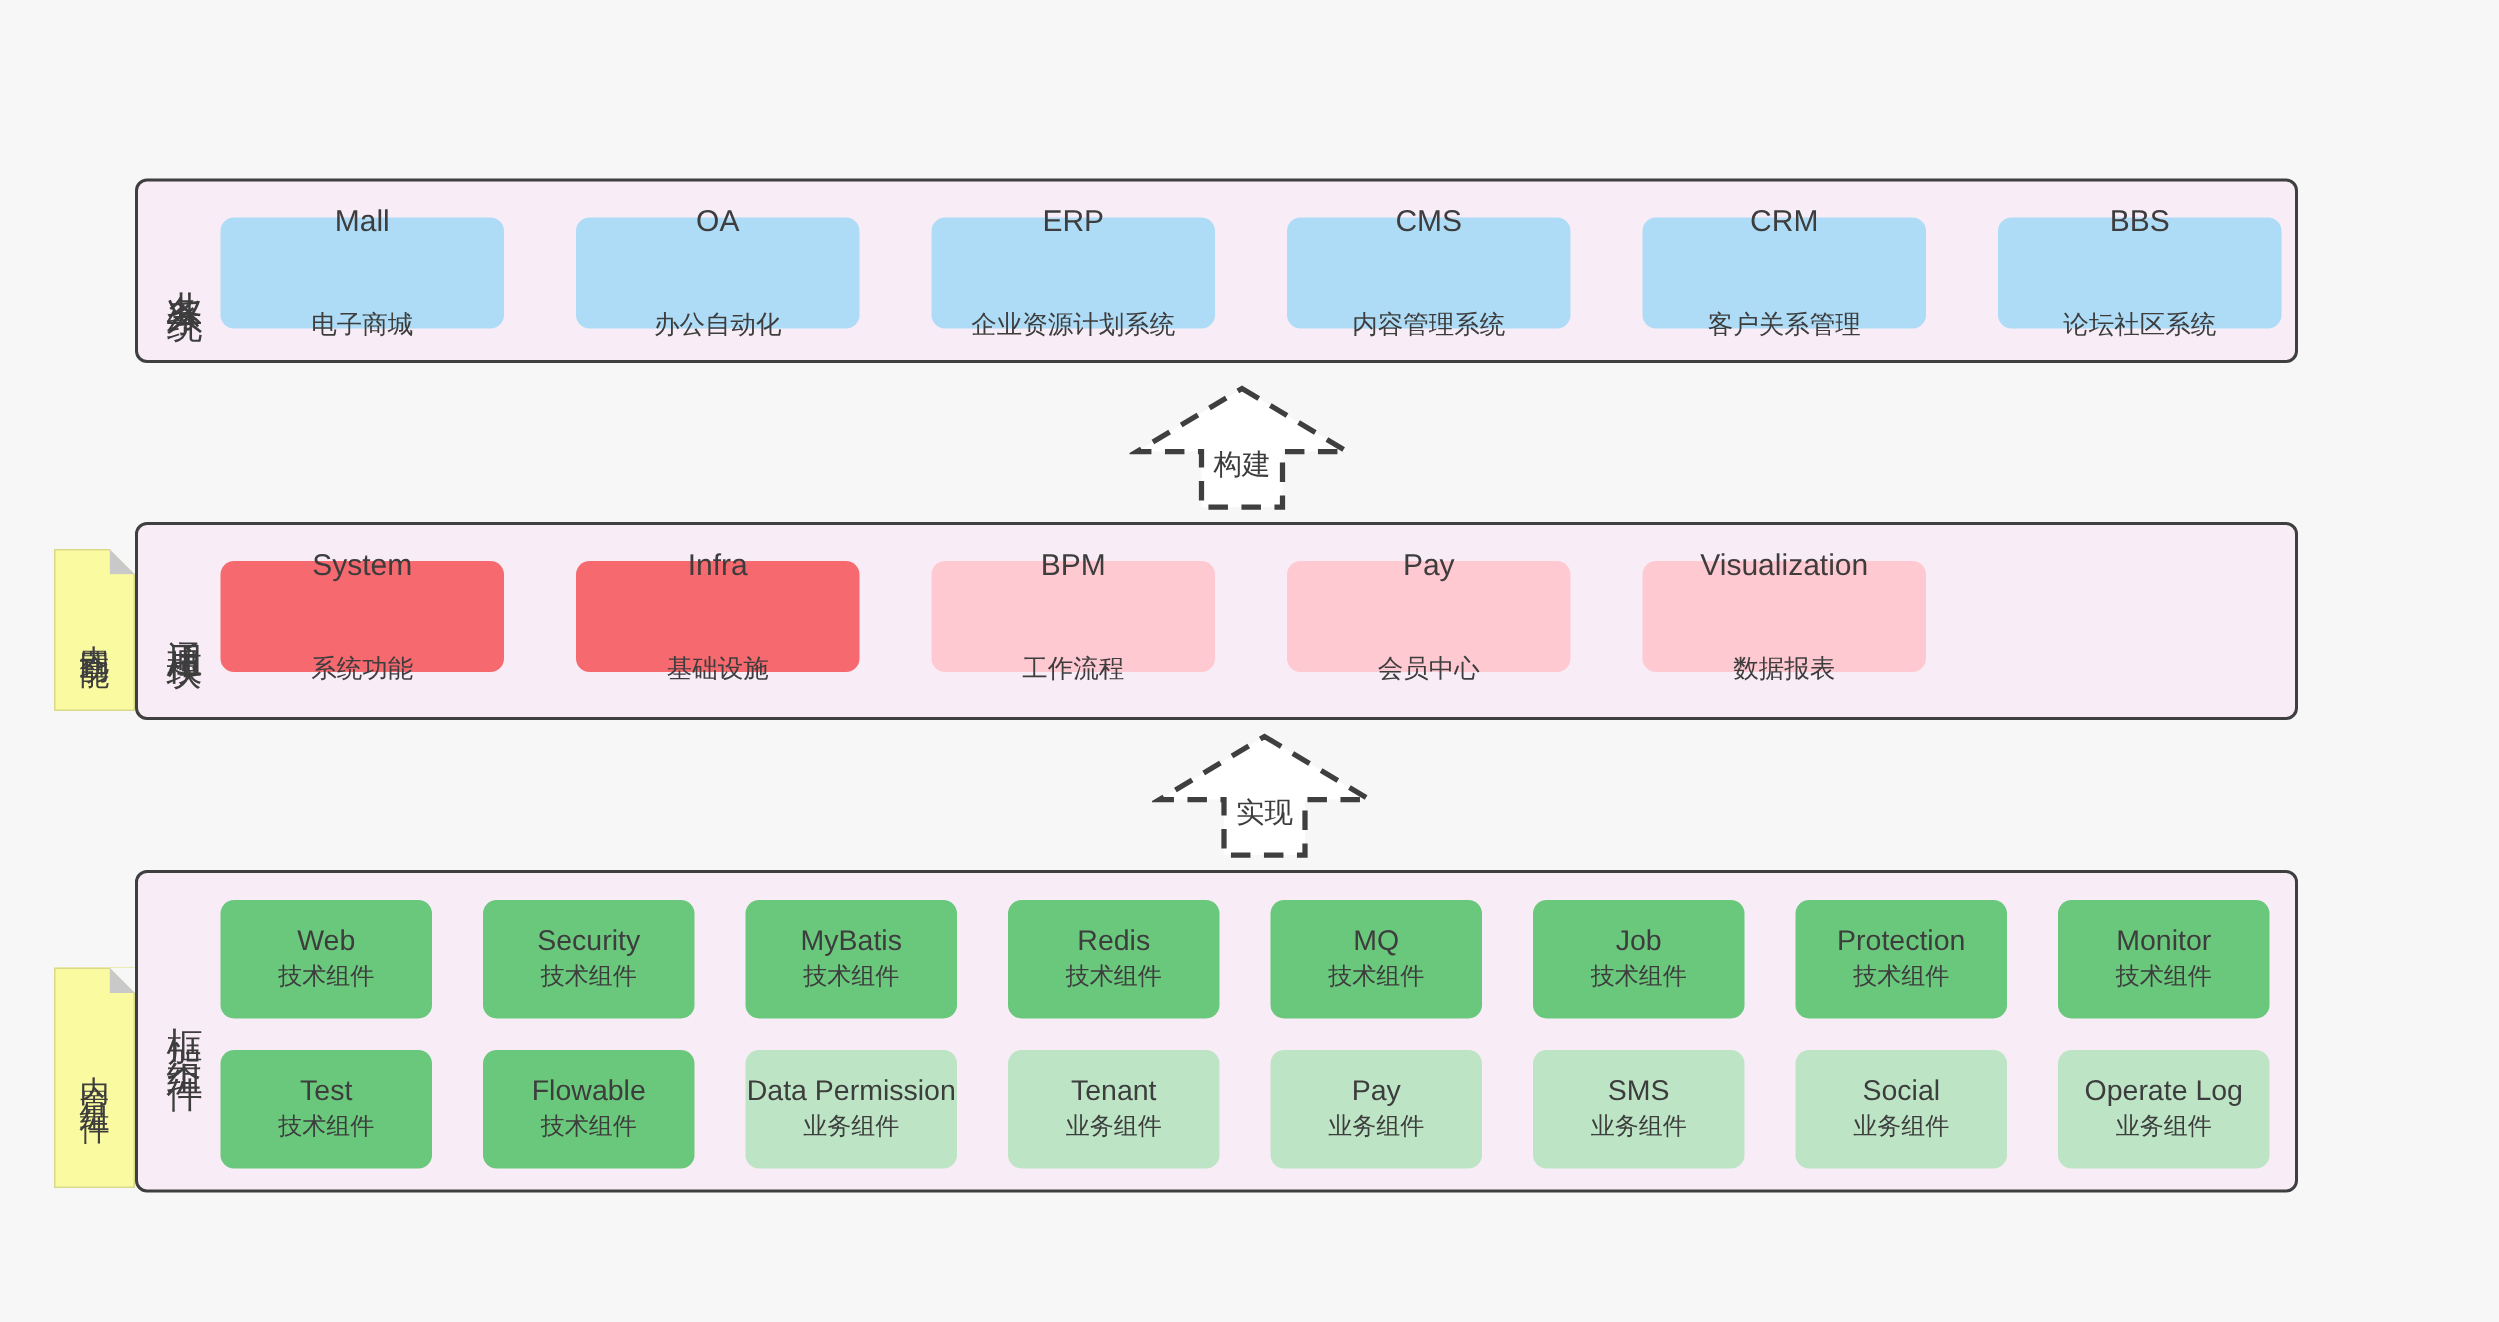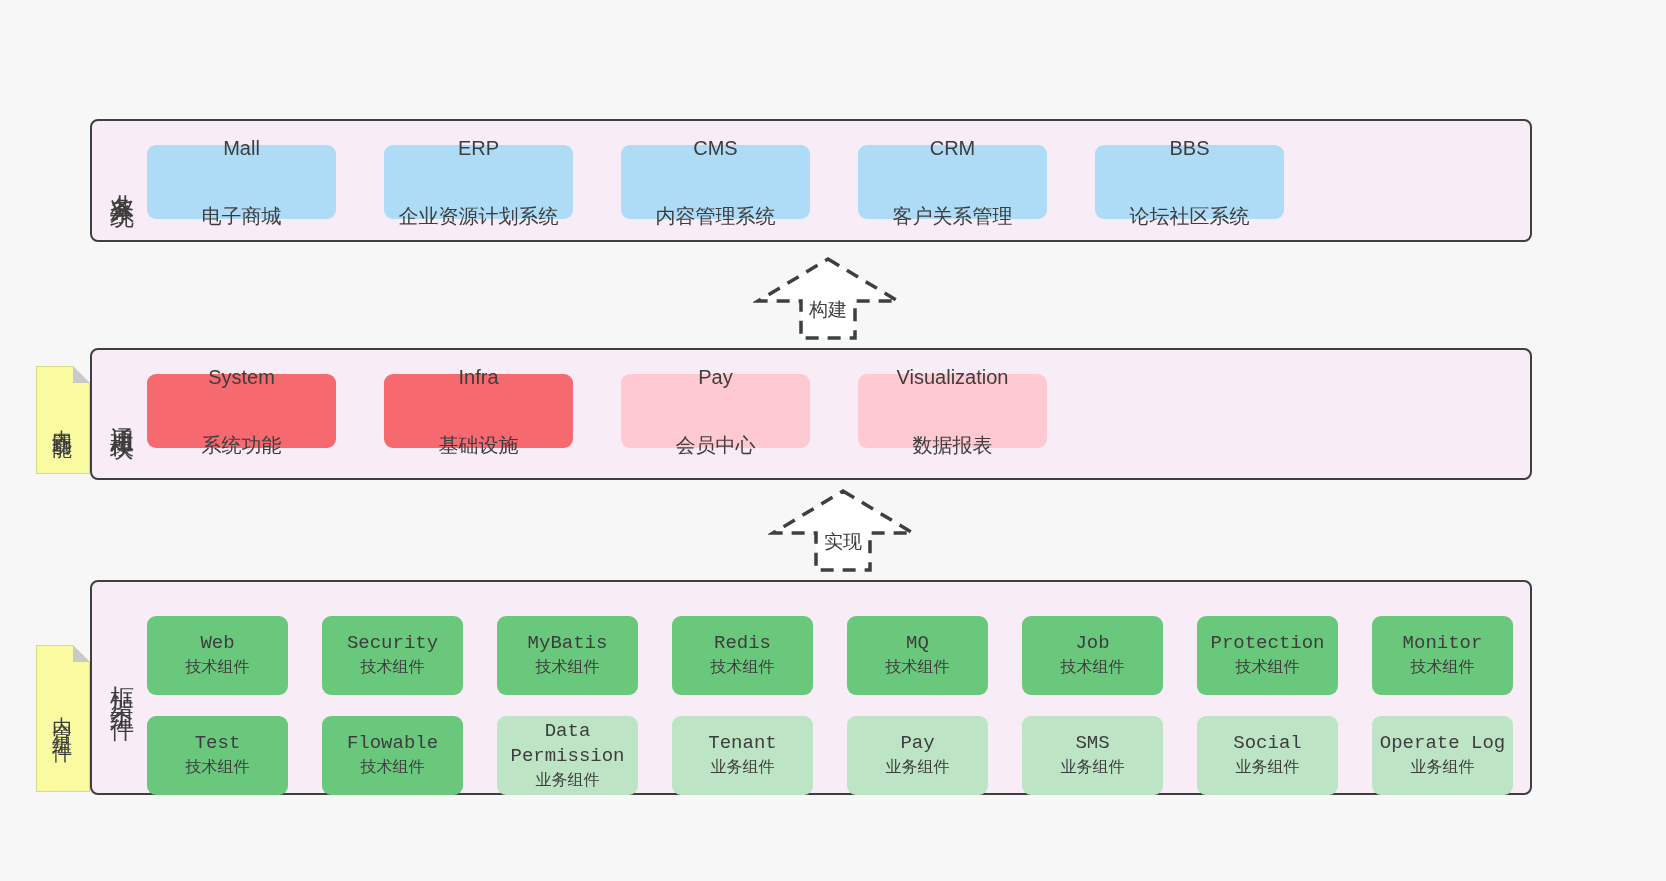"OA" div.box { html: none -> <div> <span>OA</span> <span>办公自动化</span> </div> }
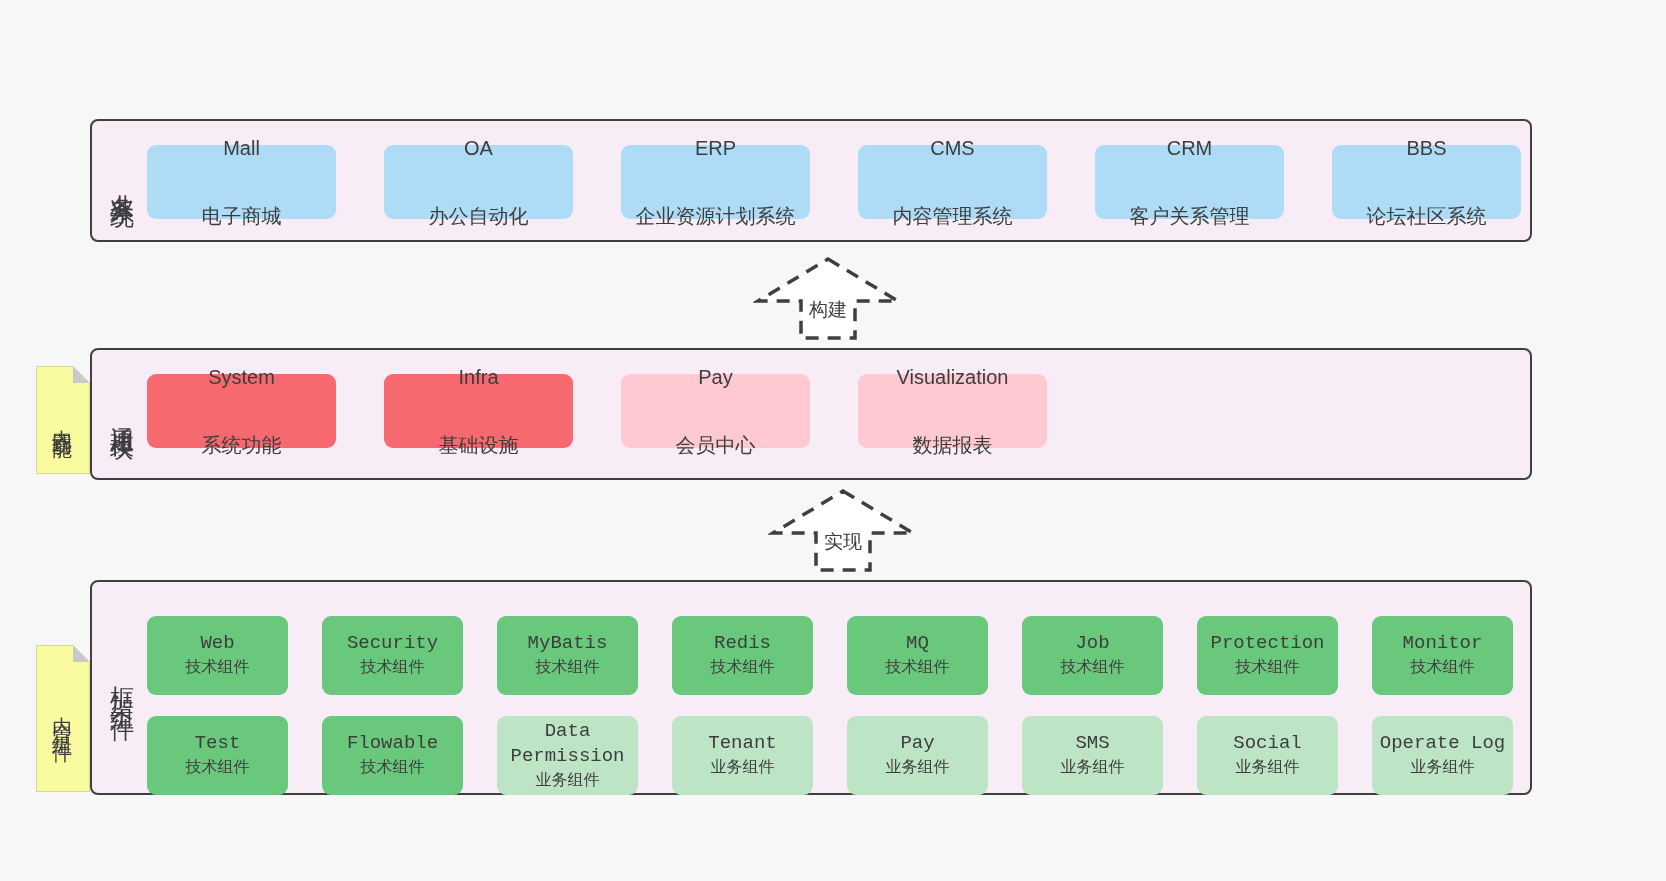"电子商城" .box-desc { font-size: 20px -> 17px }
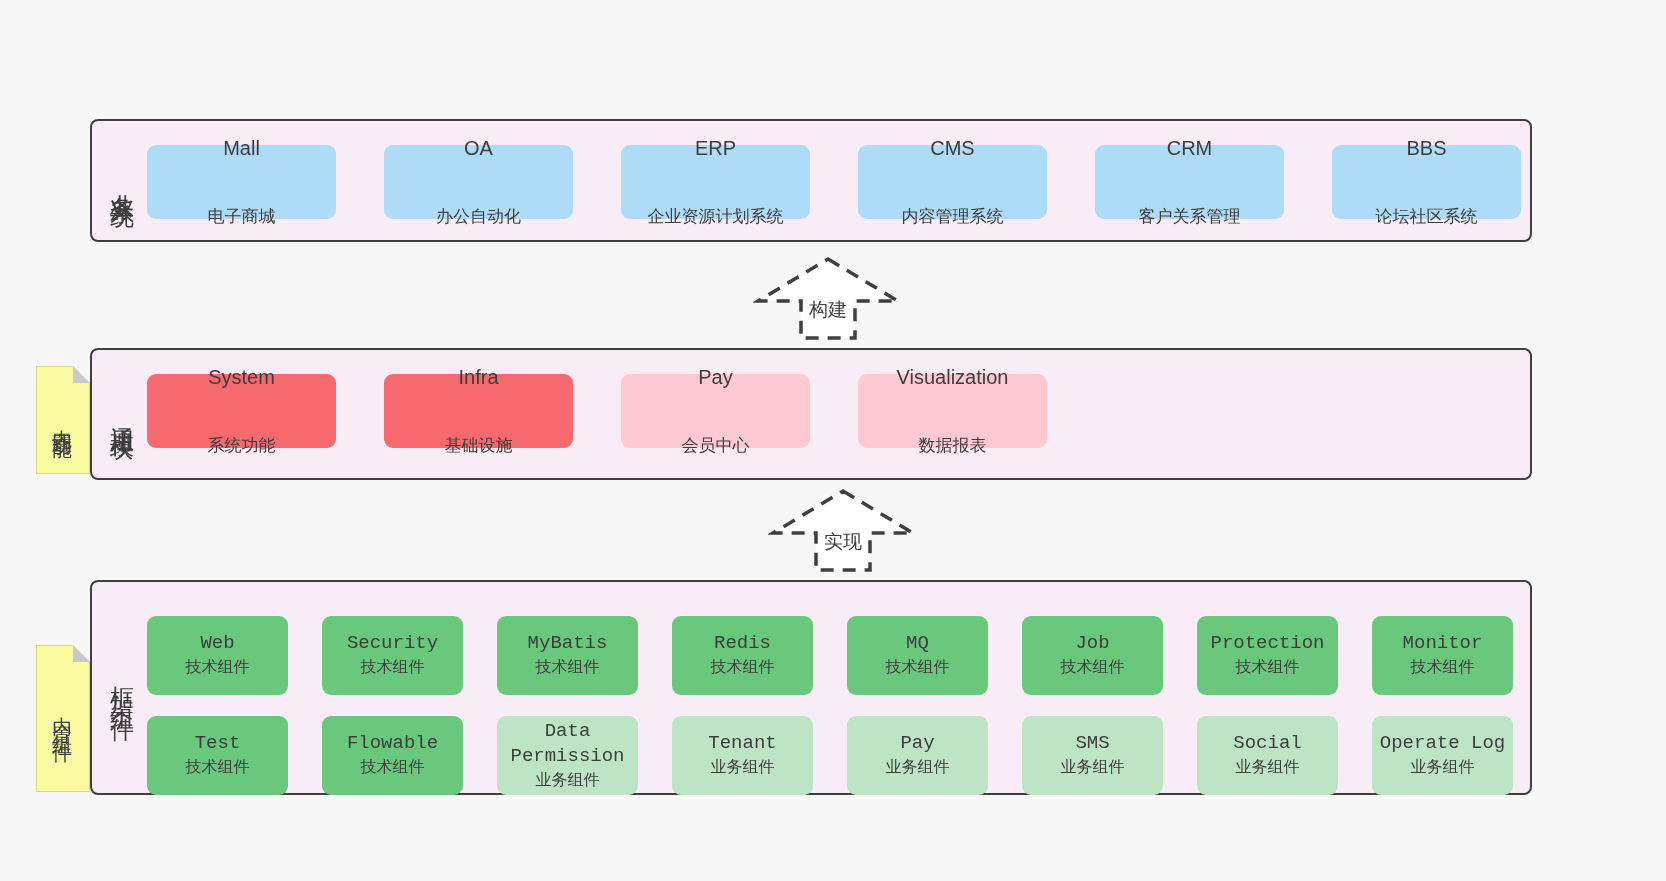"BPM" div.box { html: none -> <div> <span>BPM</span> <span>工作流程</span> </div> }
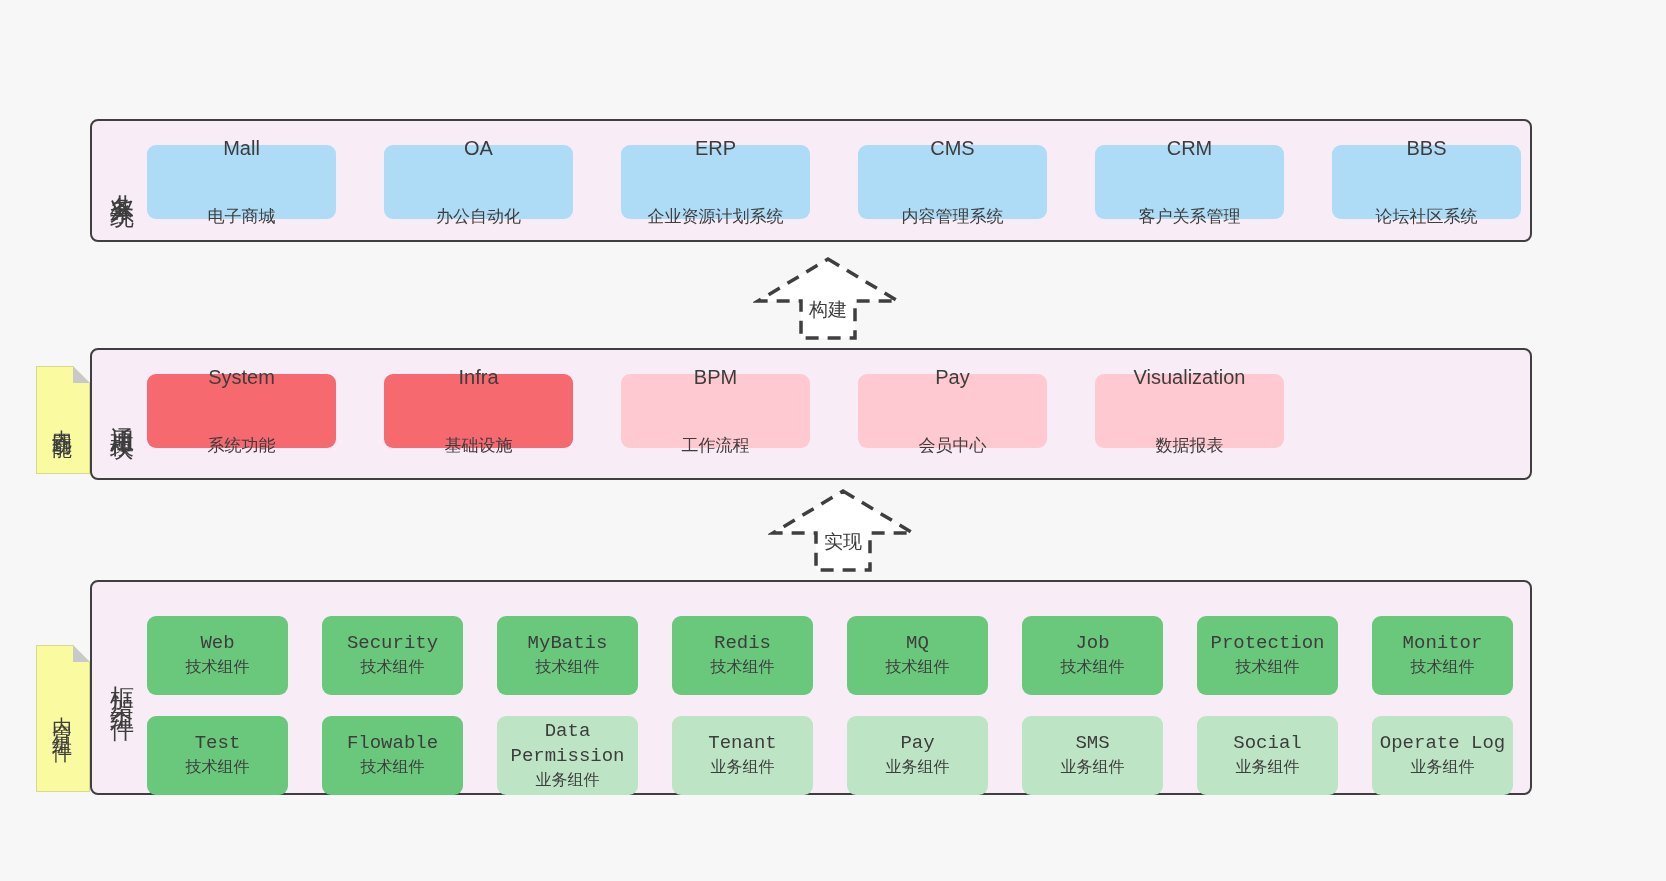"Web" .grid-8 { font-family: Liberation Mono, monospace -> none; top: 34px -> 18px }
